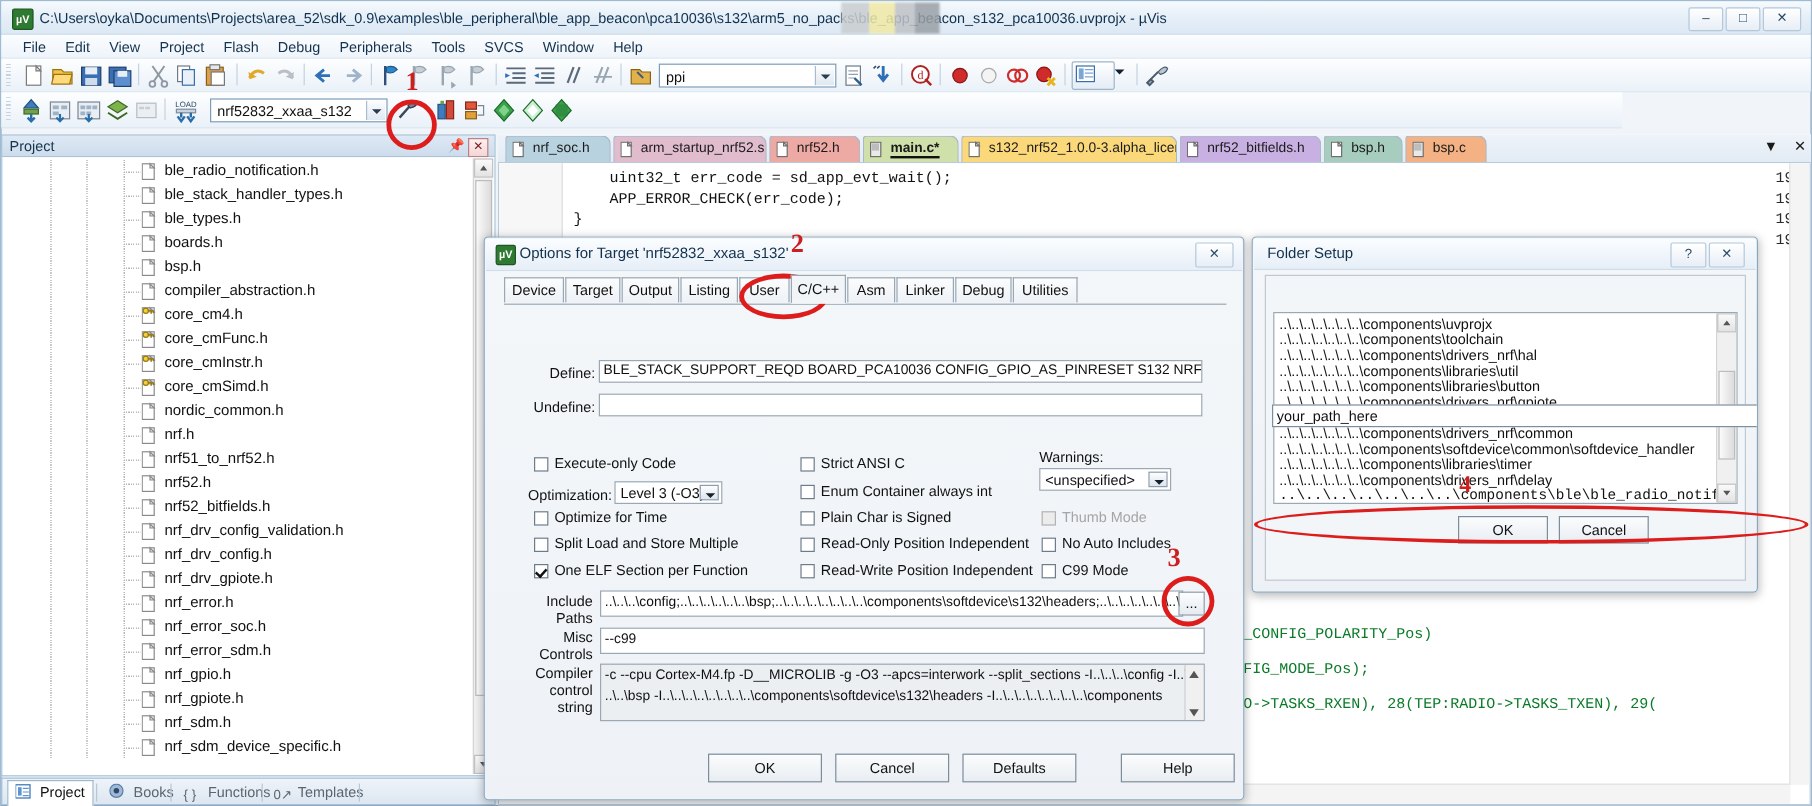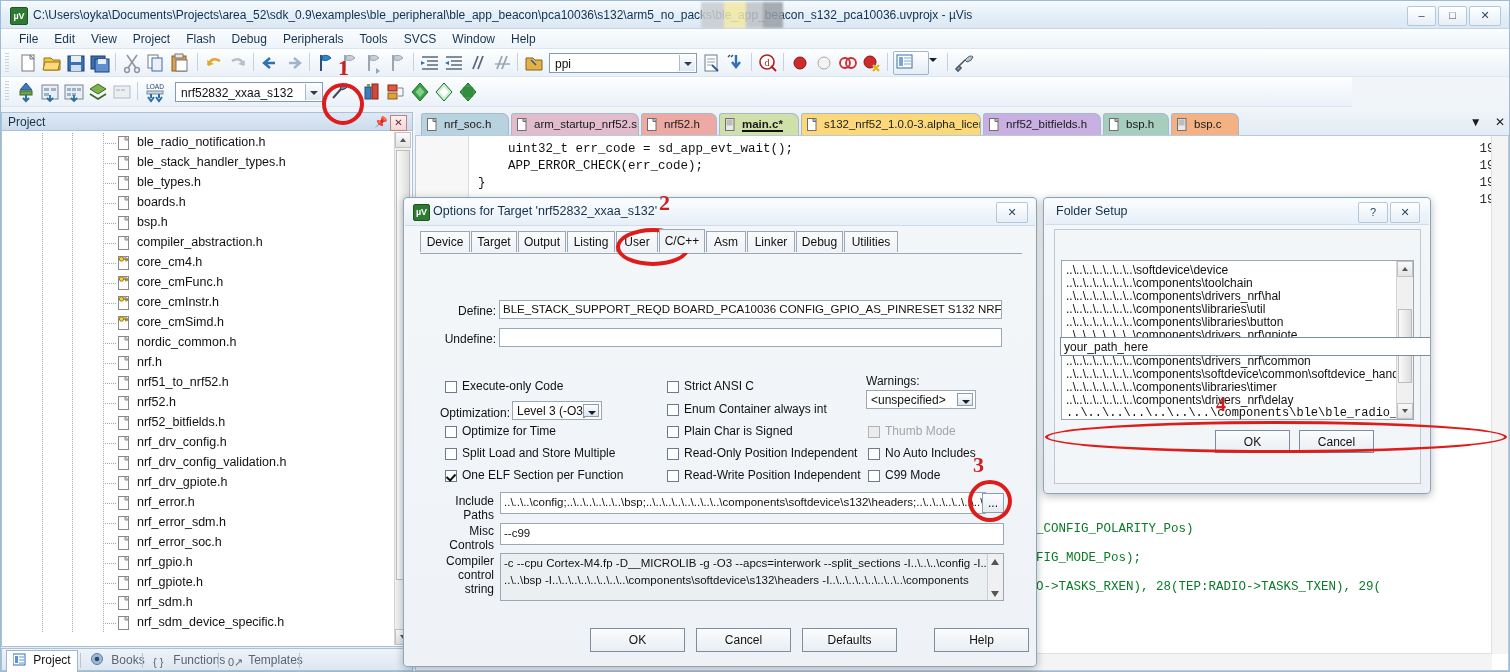"Folder Setup" #folderdlg { width: 388px -> 422px }
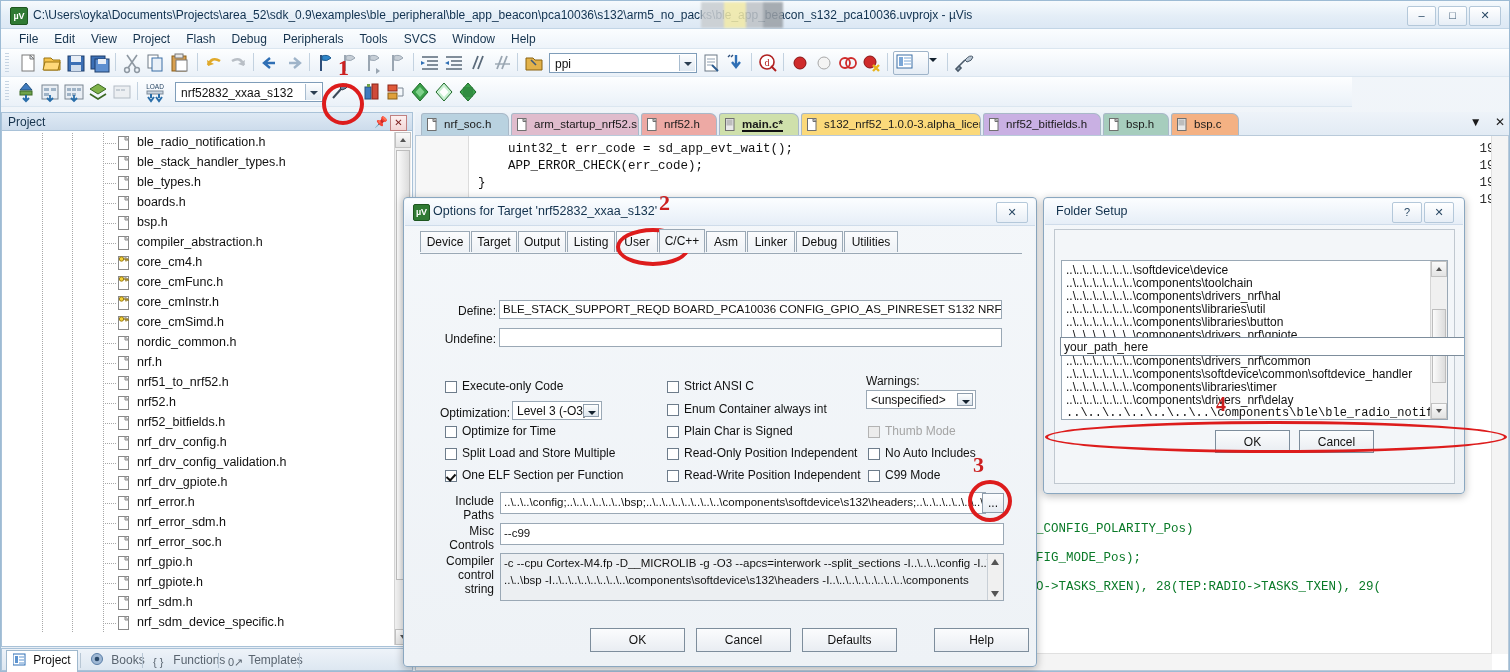"..\..\..\..\..\..\..\softdevice\device" div.ln { text: softdevice\device -> components\uvprojx }
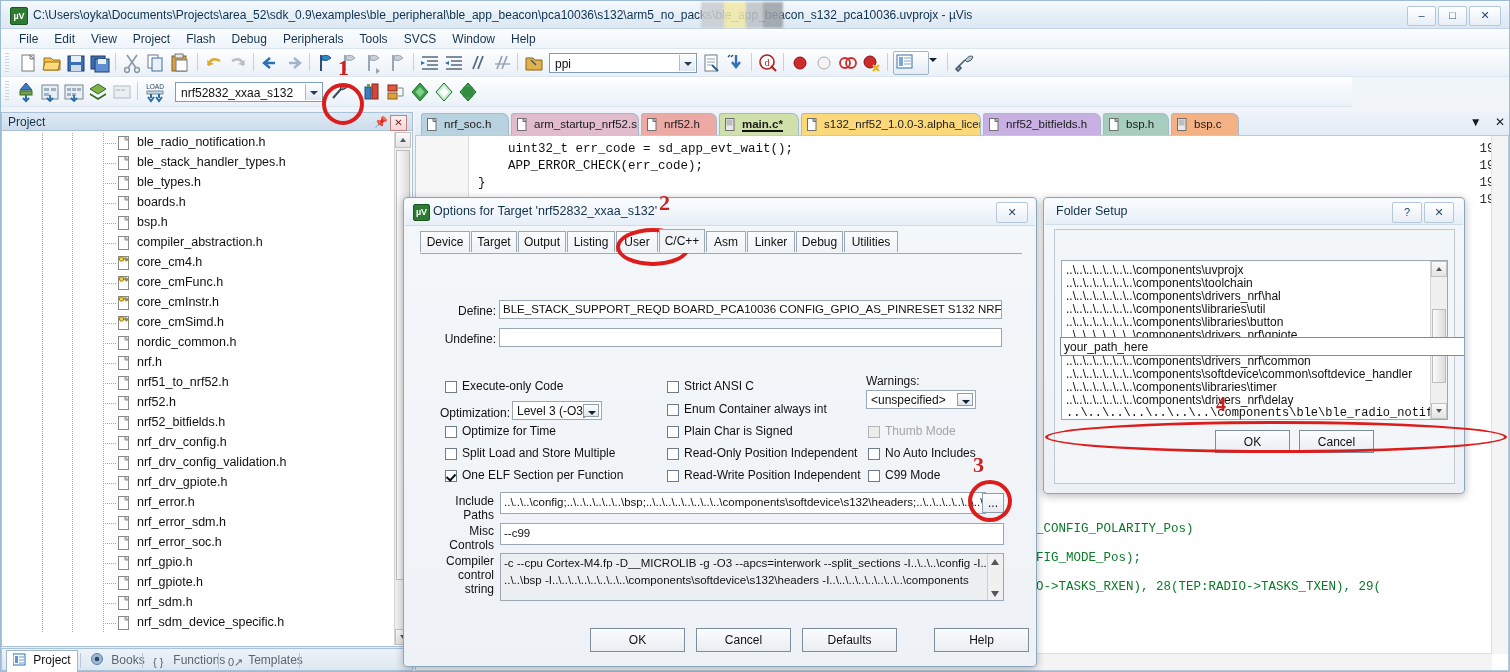"nrf_drv_config.h" div.tnode { order: before "nrf_drv_config_validation.h" -> after "nrf_drv_config_validation.h" }
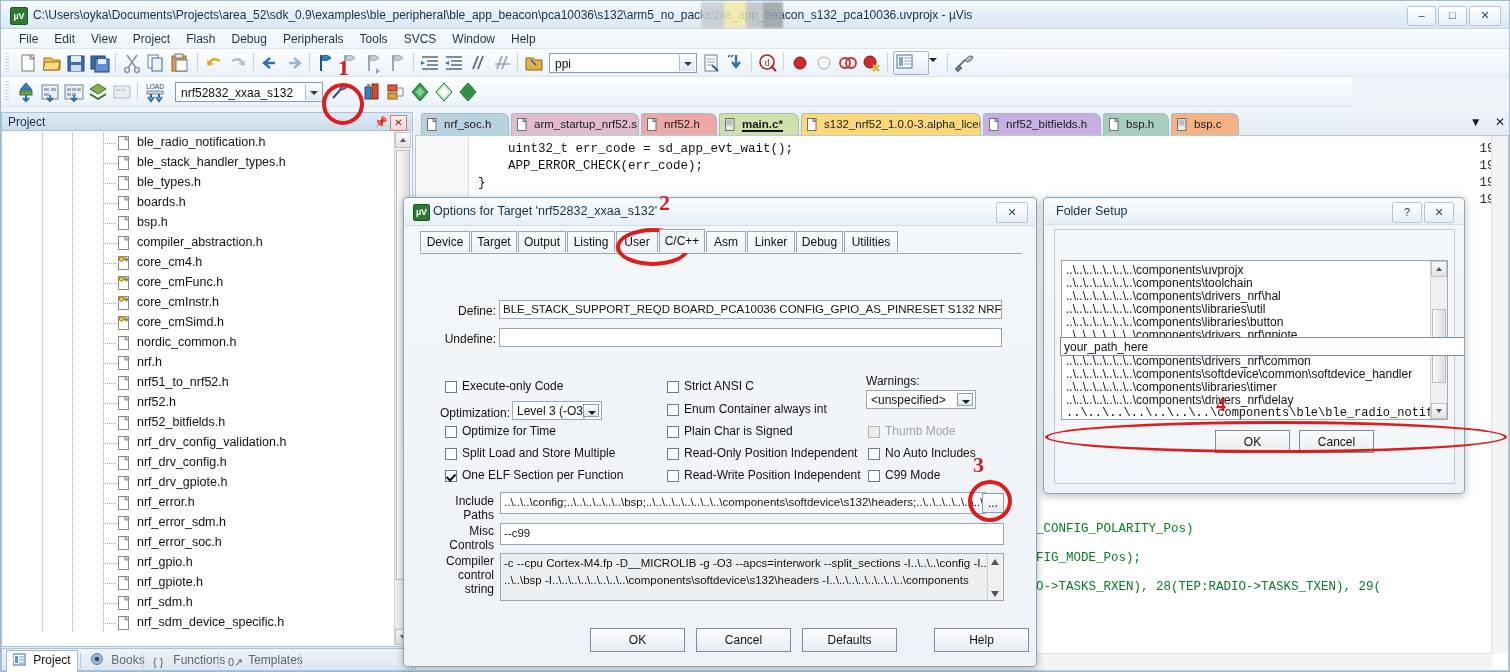"nrf_error_sdm.h" div.tnode { order: before "nrf_error_soc.h" -> after "nrf_error_soc.h" }
